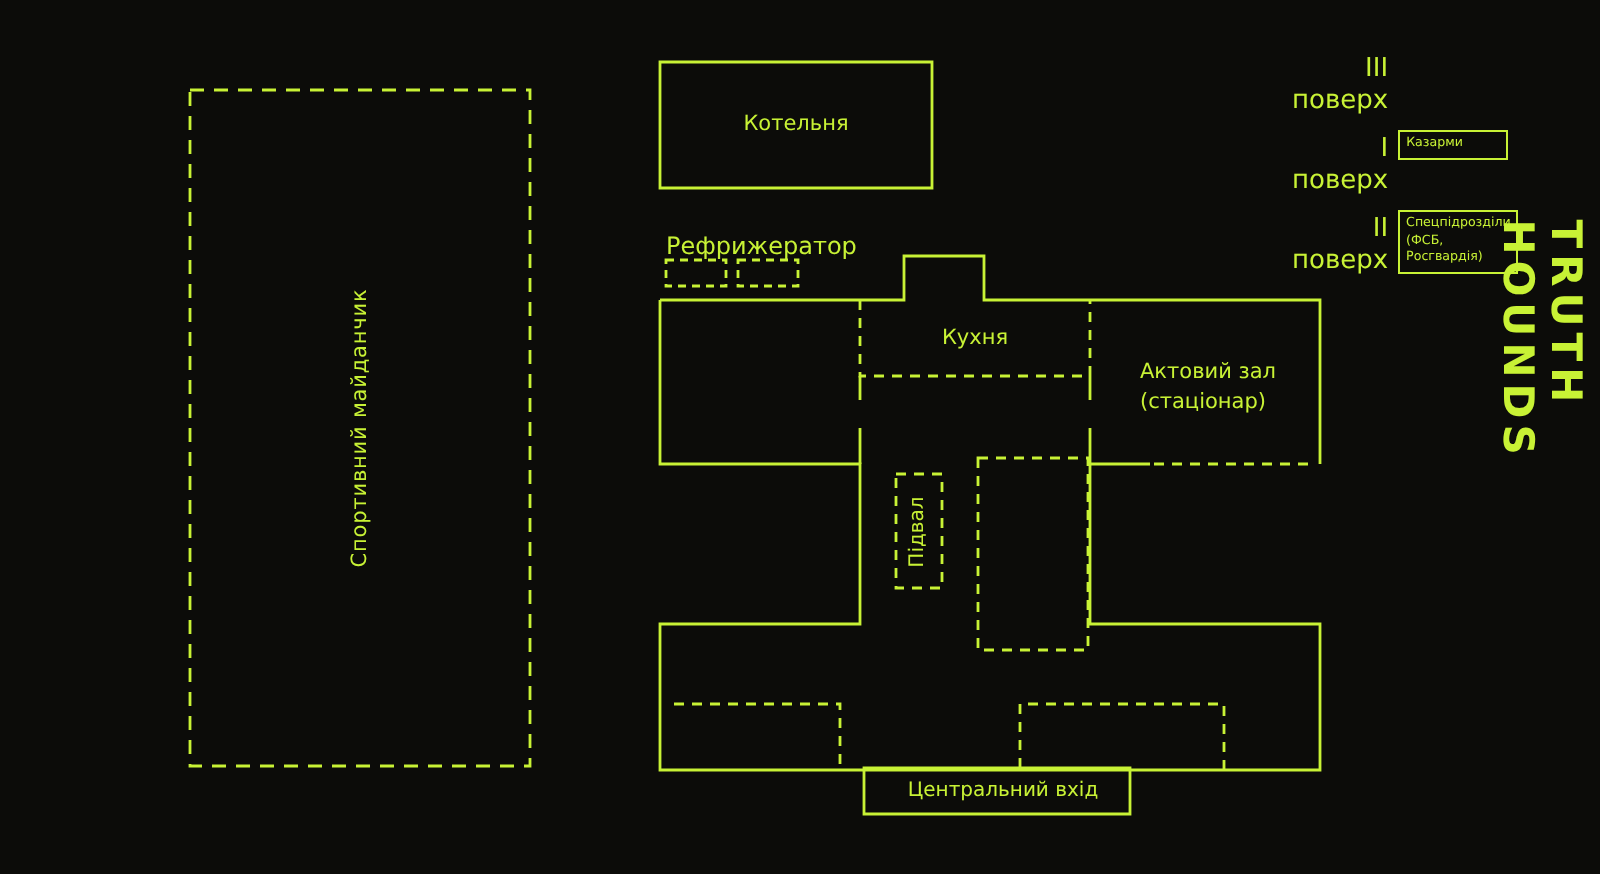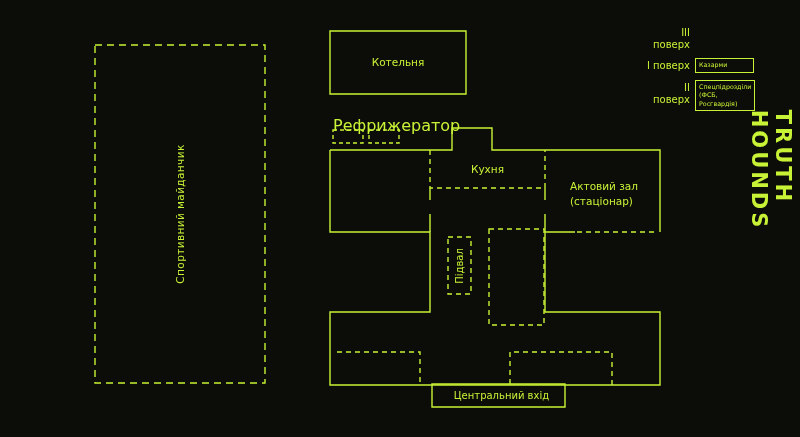"ІІІ поверх" .legend-label { font-size: 10px -> 13px }
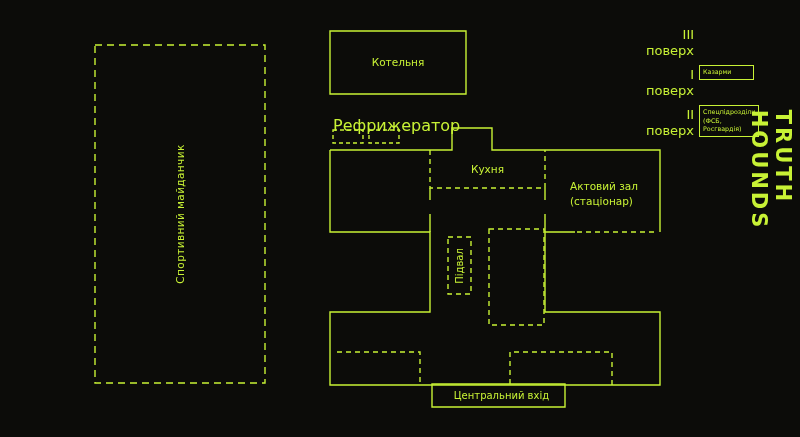"Рефрижератор" .refrigerator-label { font-size: 16px -> 12px }
